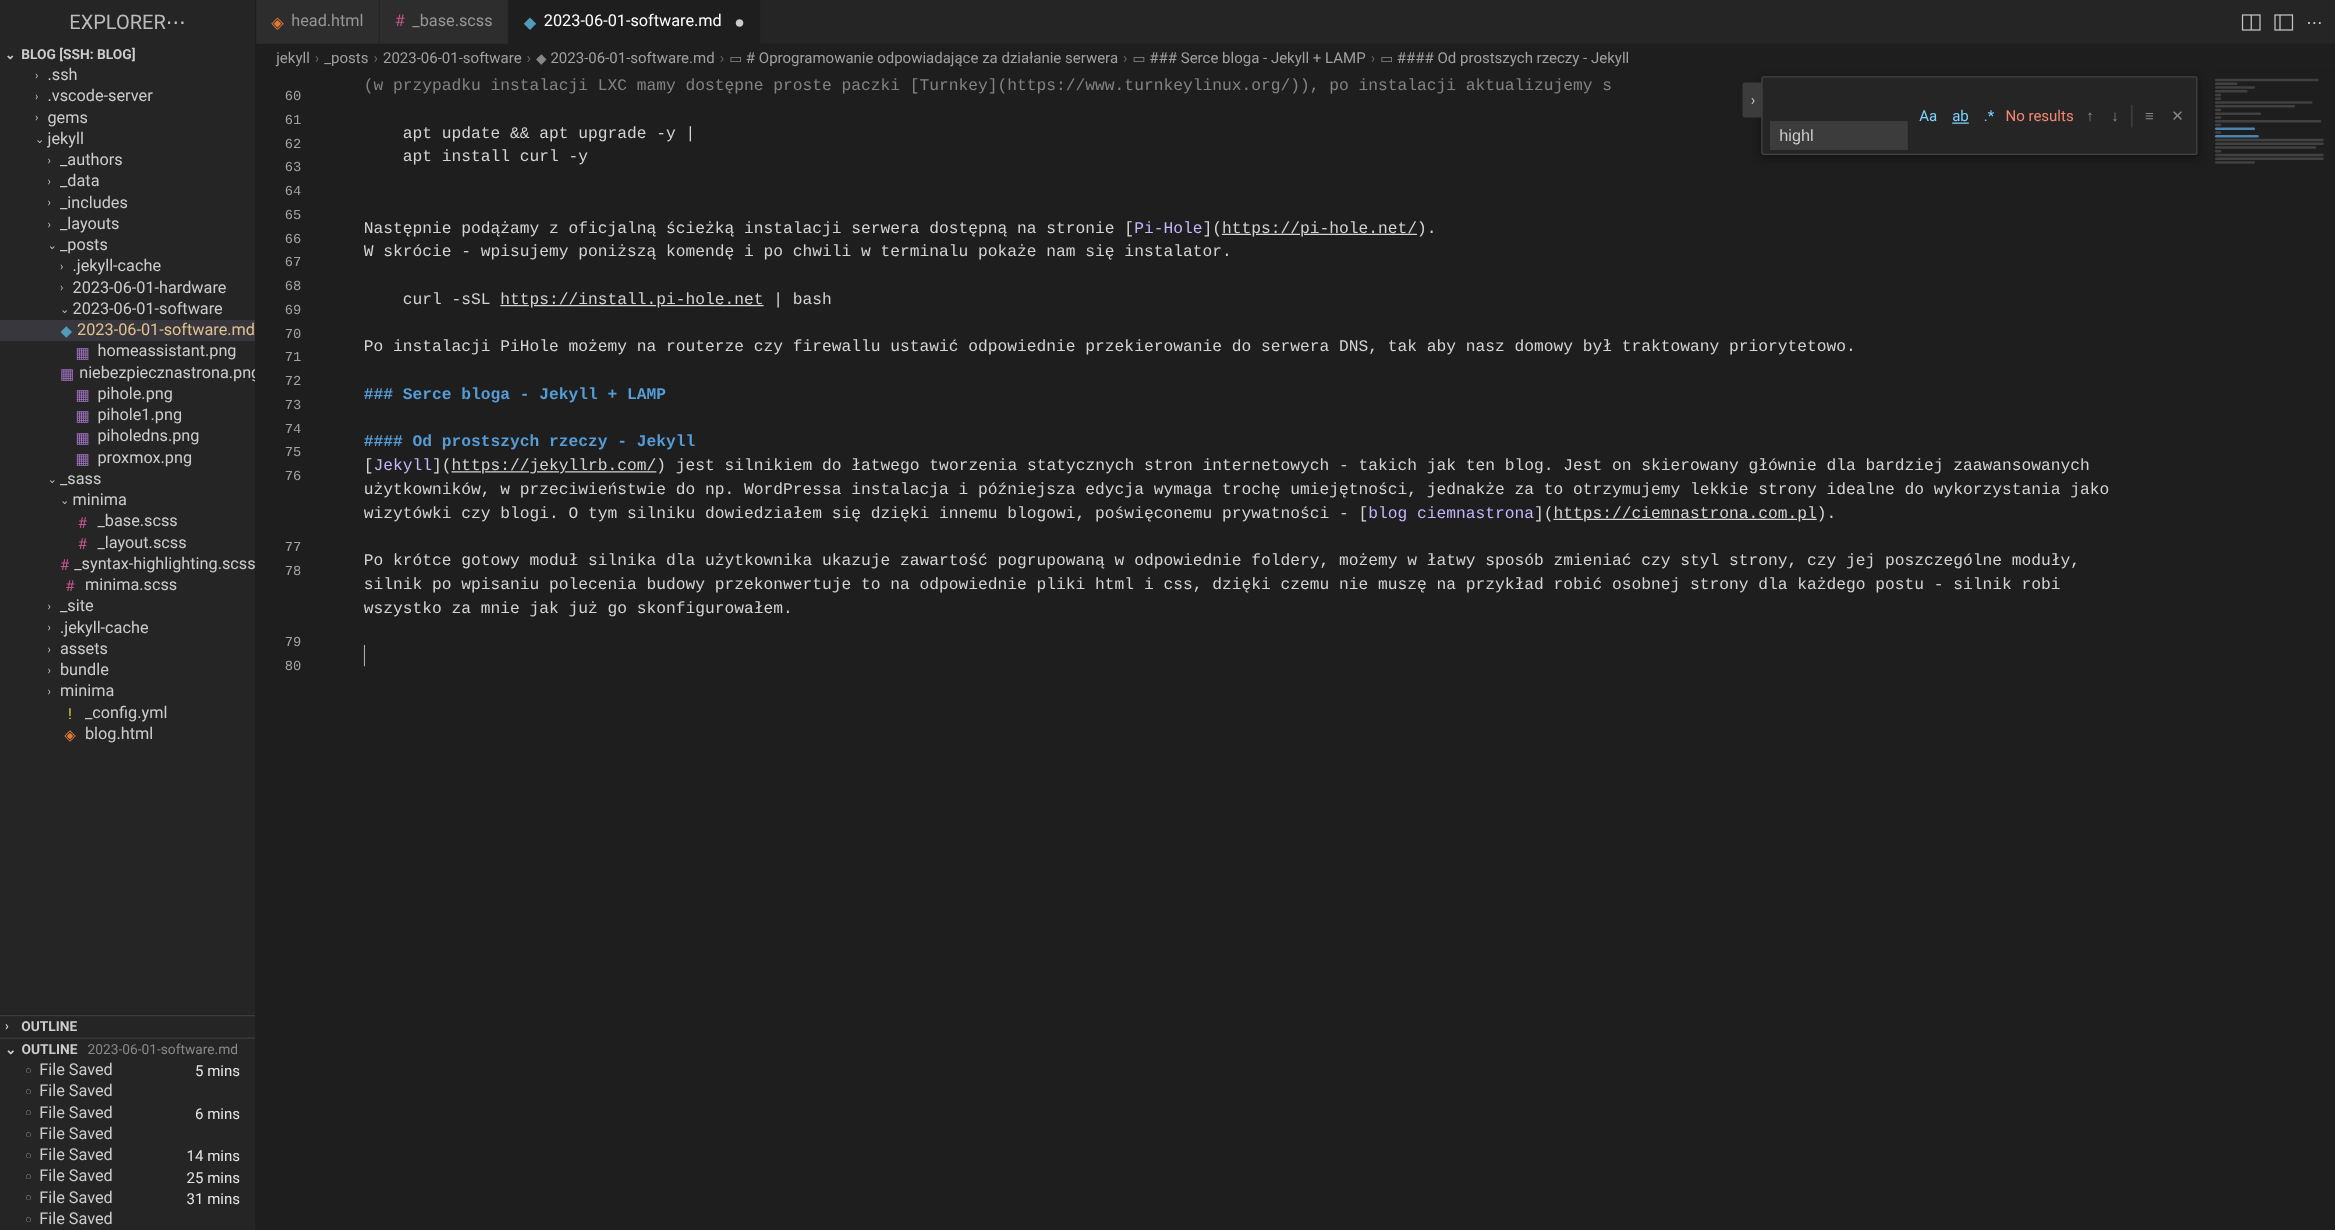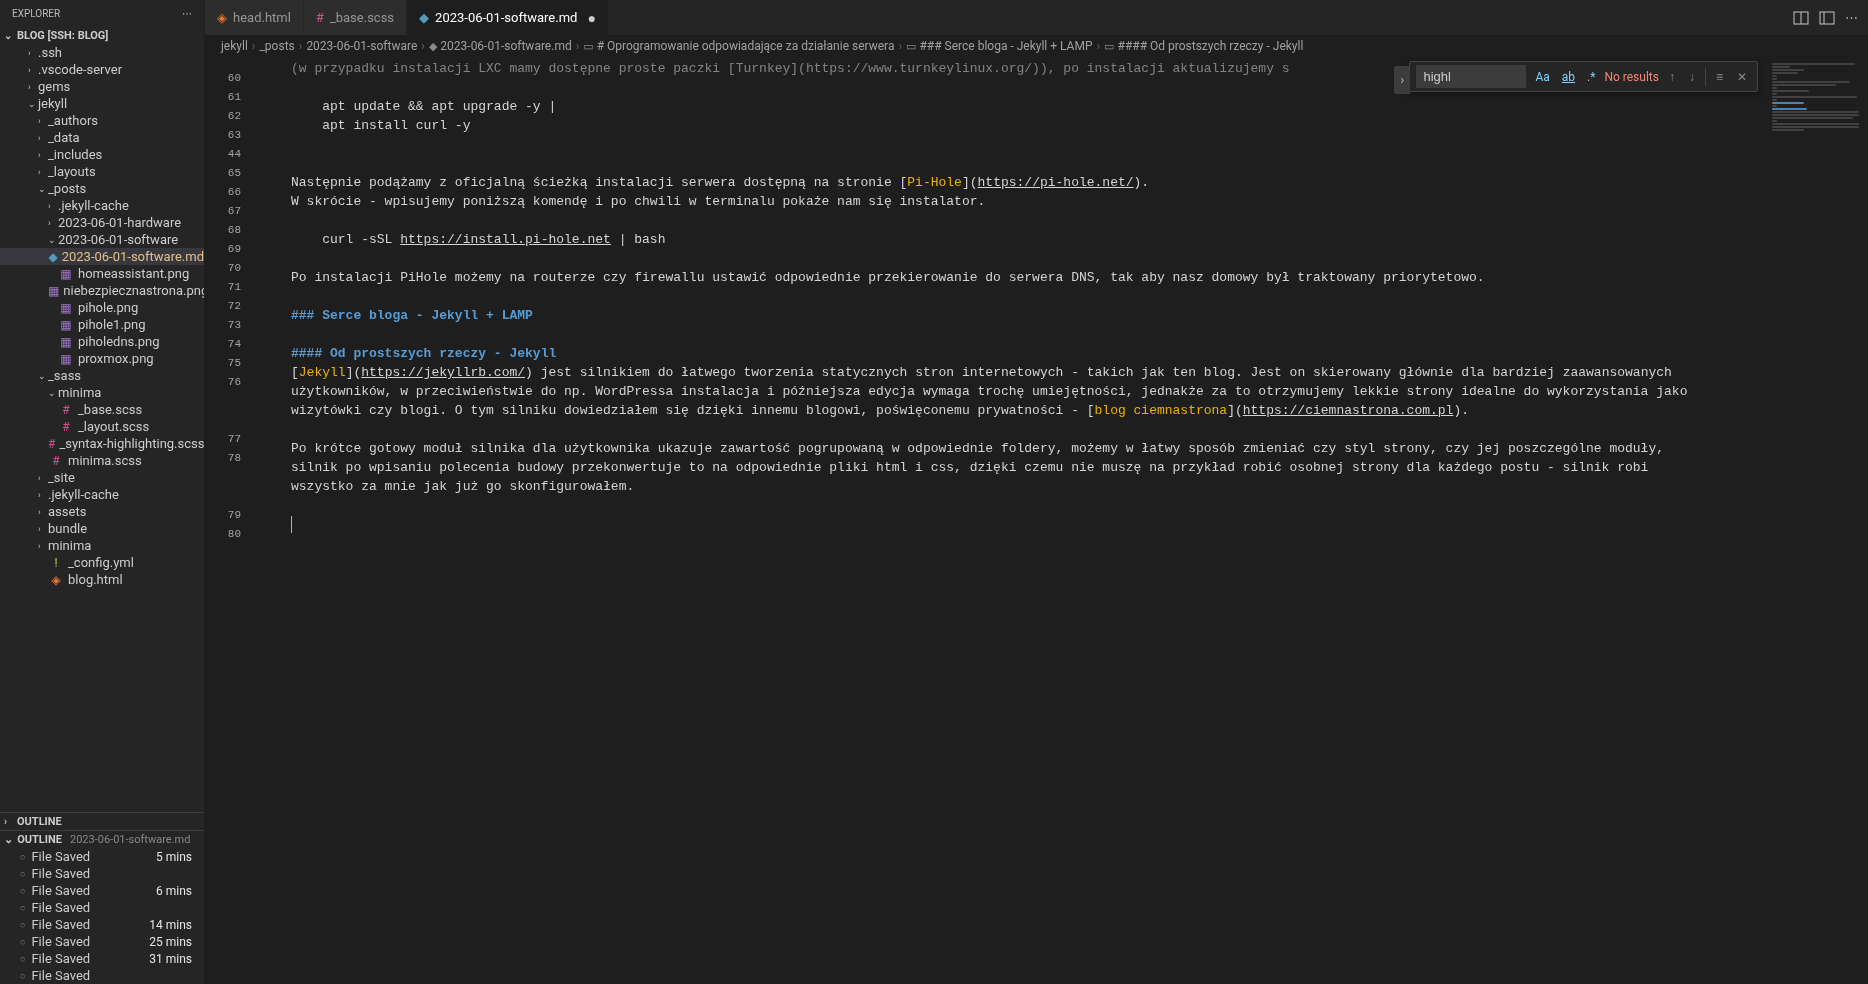"EXPLORER" .sidebar-header { font-size: 10px -> 16px; justify-content: space-between -> center }
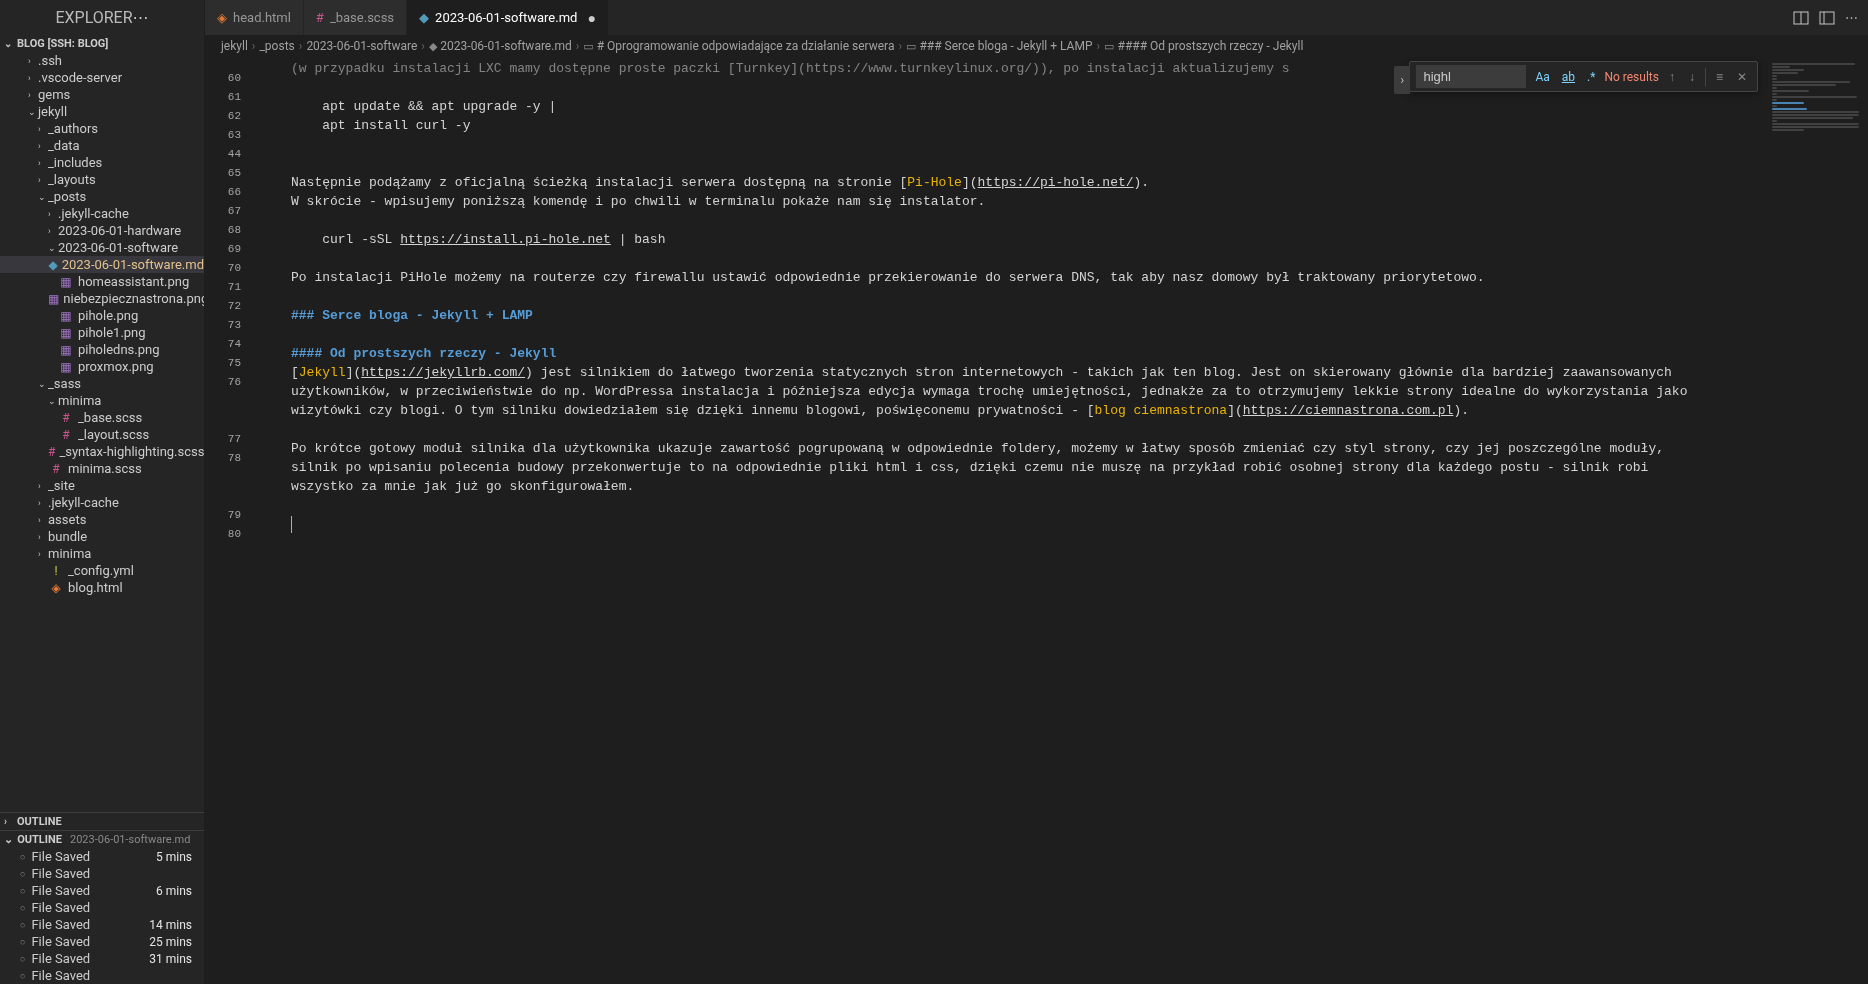"highl" .find-widget input { margin-top: none -> 32px }
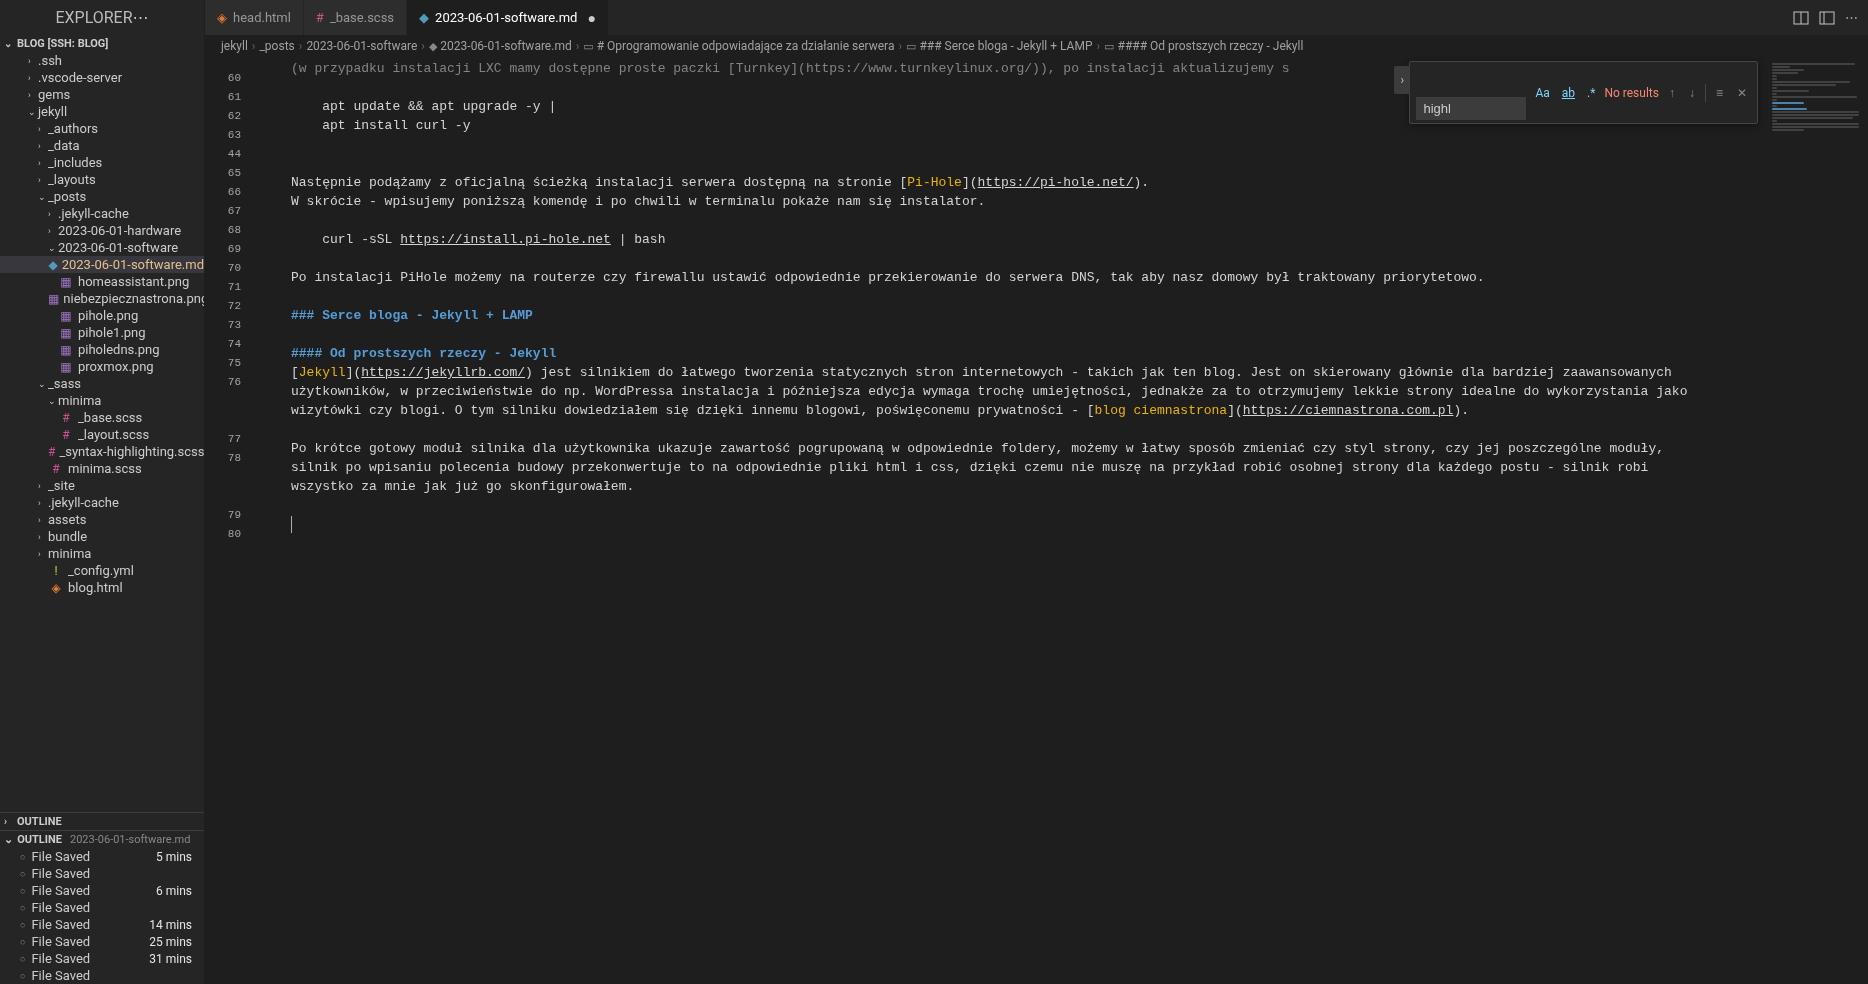"44" div.line { text: 44 -> 64 }
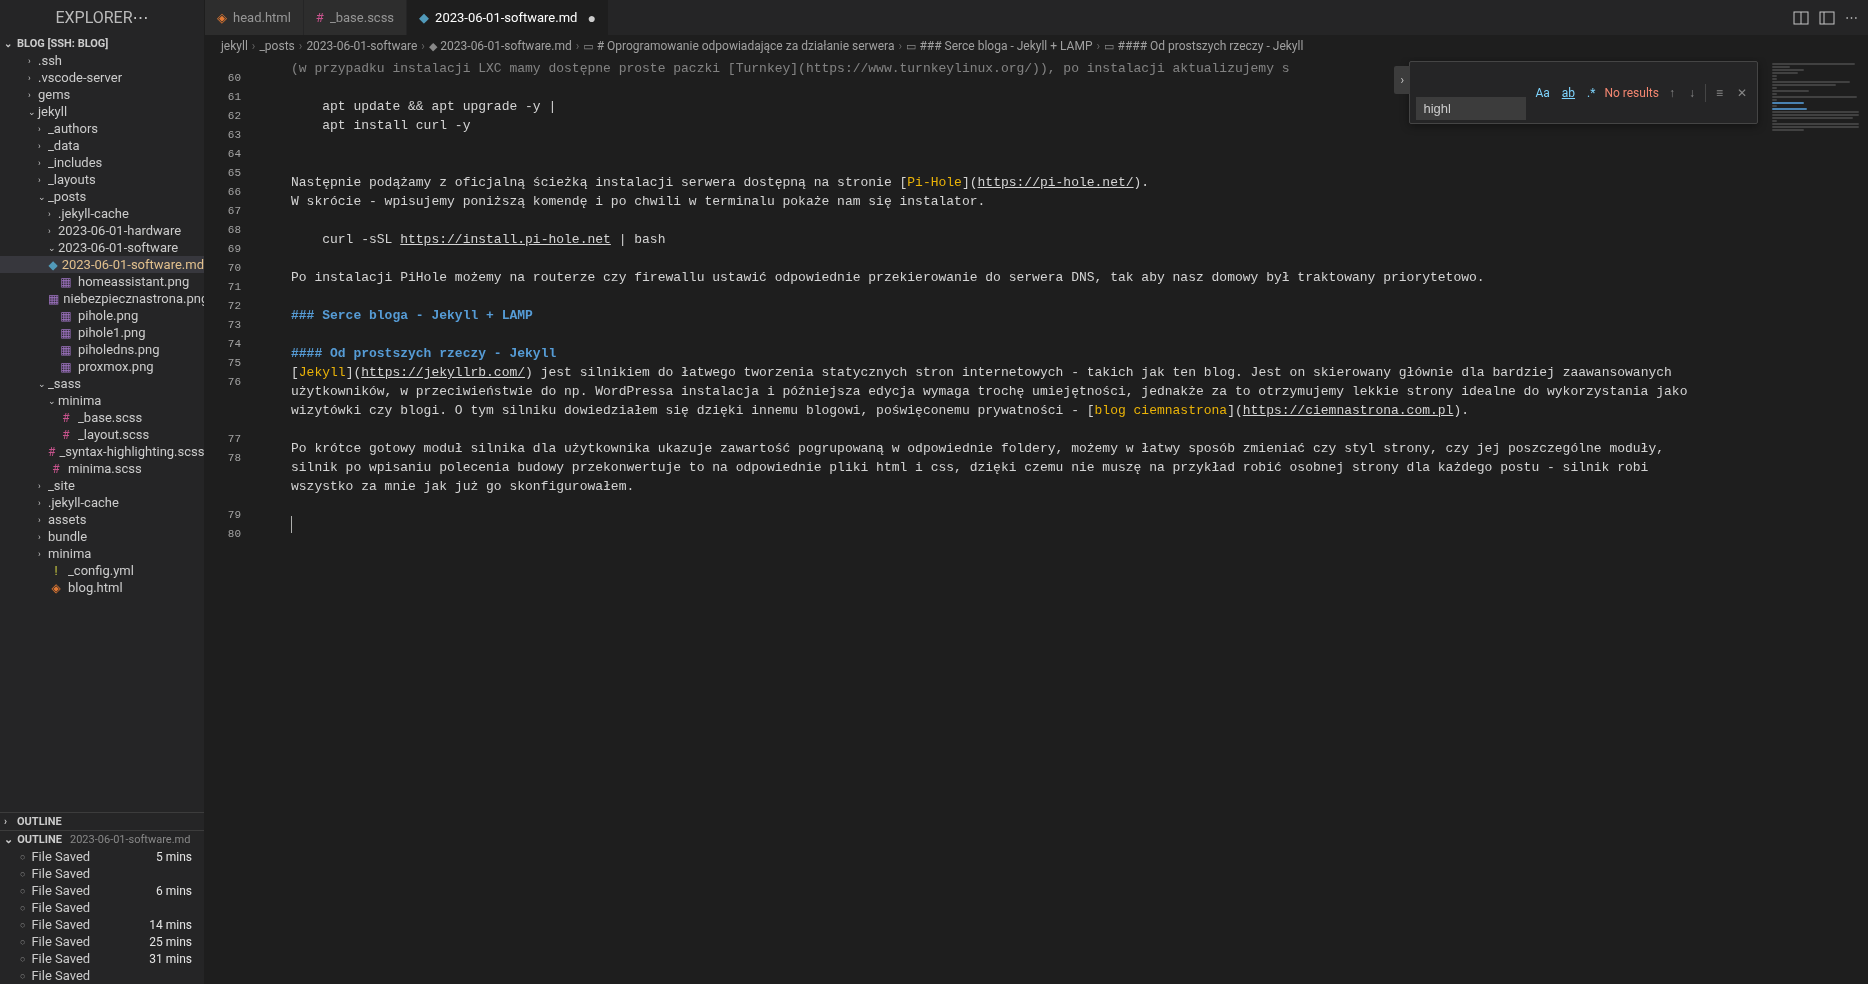"Pi-Hole" .tk-bracket-link { color: #eab308 -> #c4b5fd }
